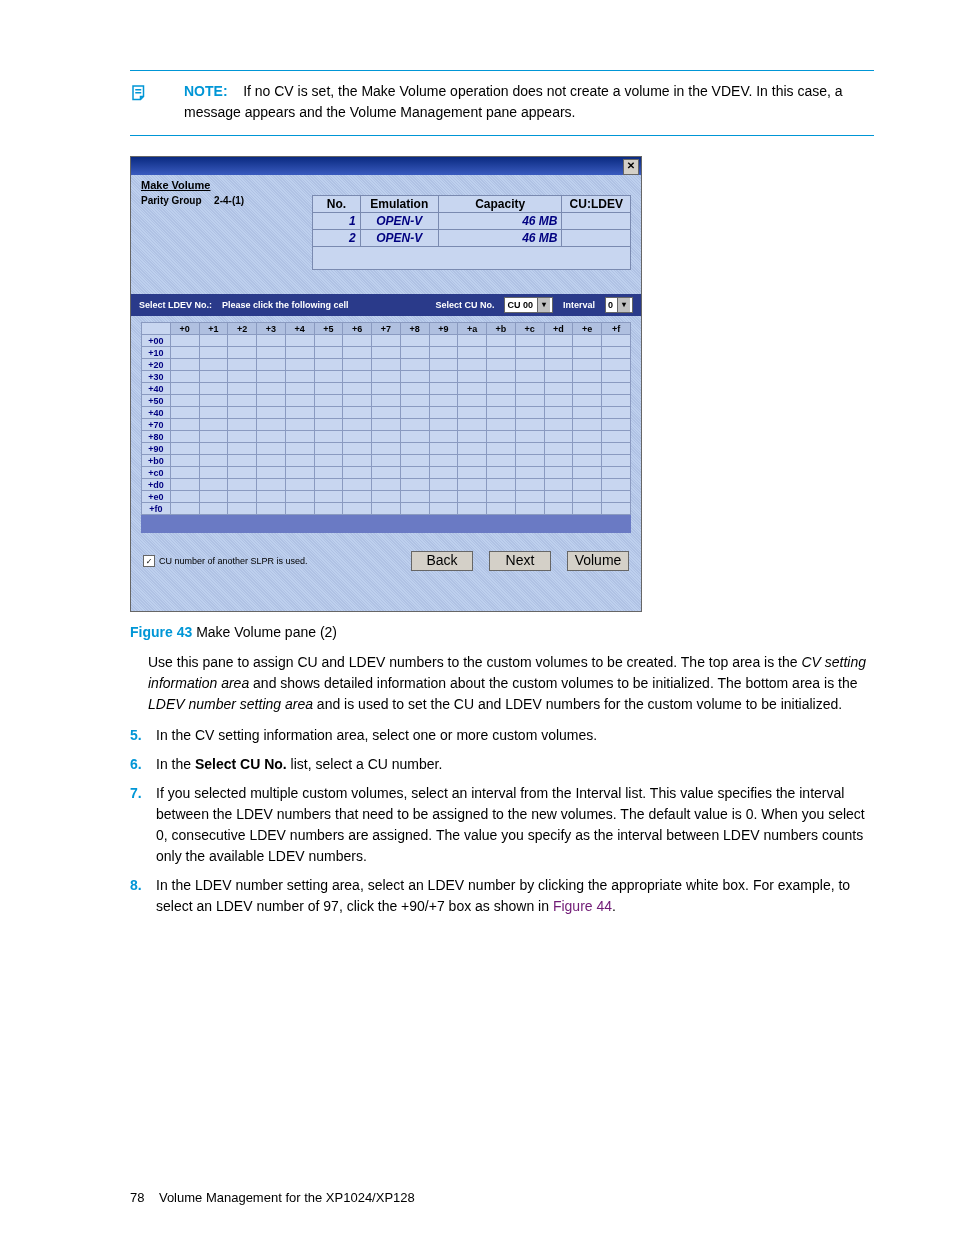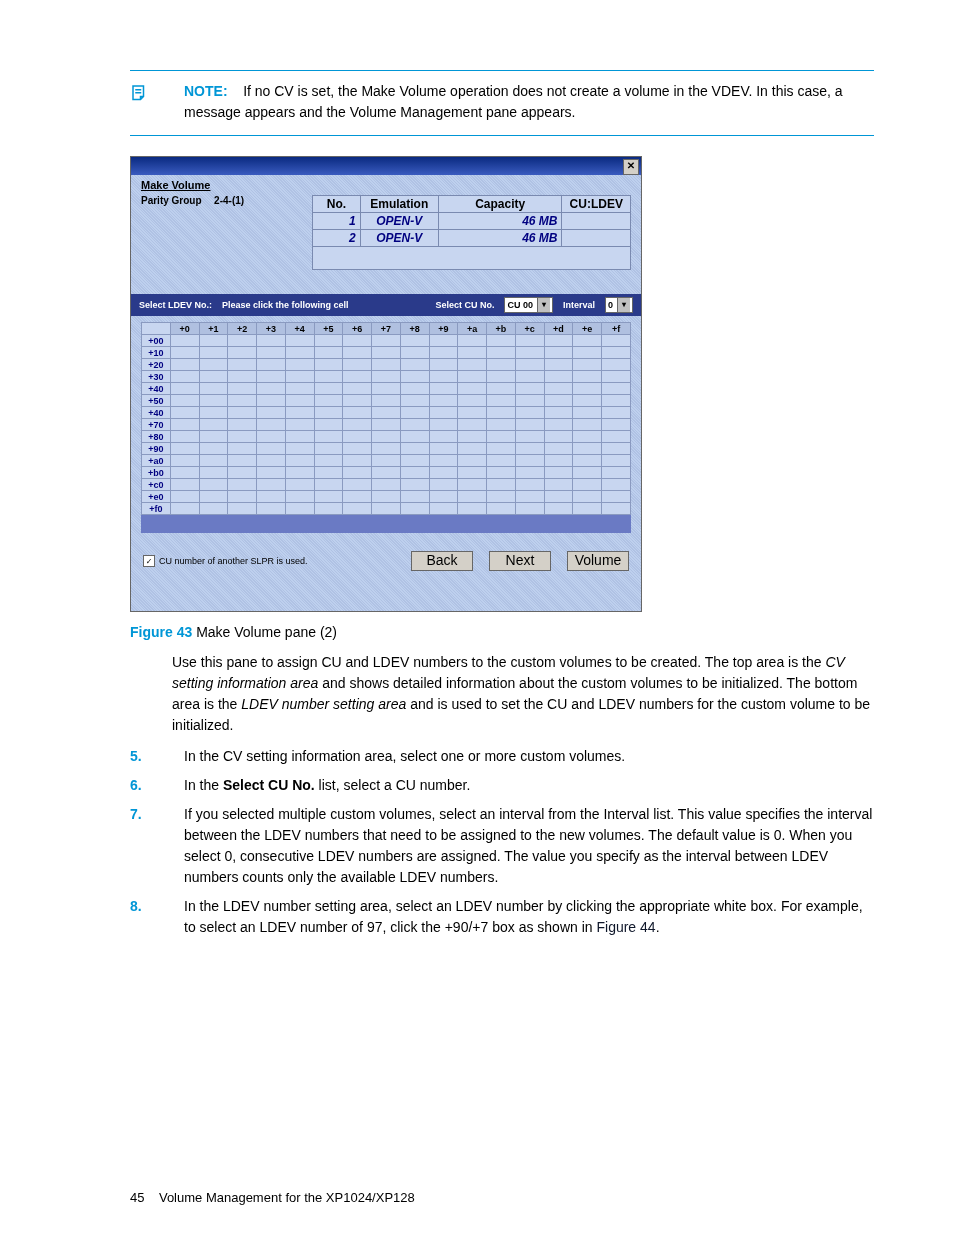"+a0" tr { html: <tr> <td>+a0</td> <td></td> <td></td> <td></td> <td></td> <td></td> <td></td> <td></td> <td></td> <td></td> <td></td> <td></td> <td></td> <td></td> <td></td> <td></td> <td></td> </tr> -> none }
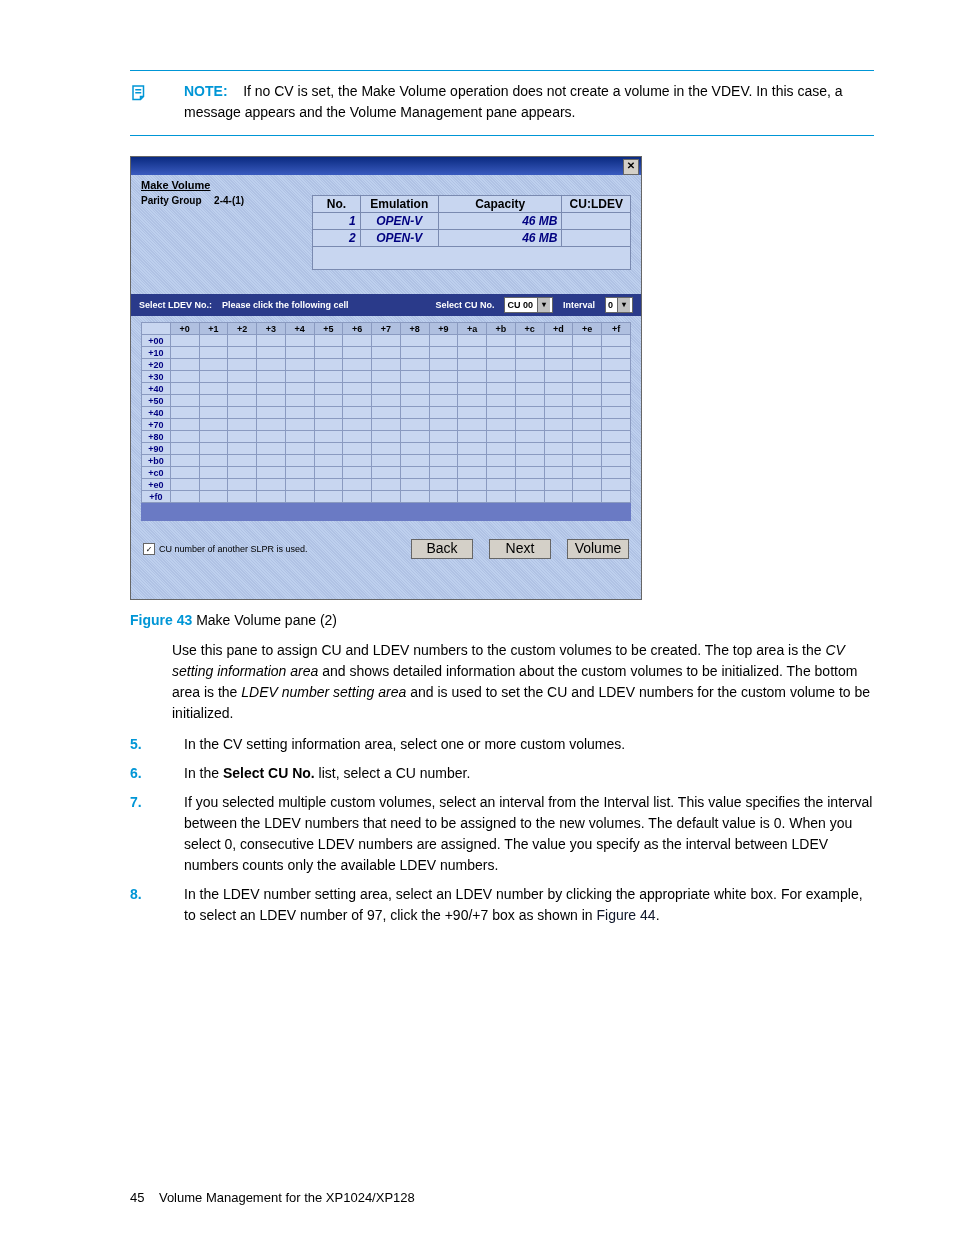"+d0" tr { html: none -> <tr> <td>+d0</td> <td></td> <td></td> <td></td> <td></td> <td></td> <td></td> <td></td> <td></td> <td></td> <td></td> <td></td> <td></td> <td></td> <td></td> <td></td> <td></td> </tr> }
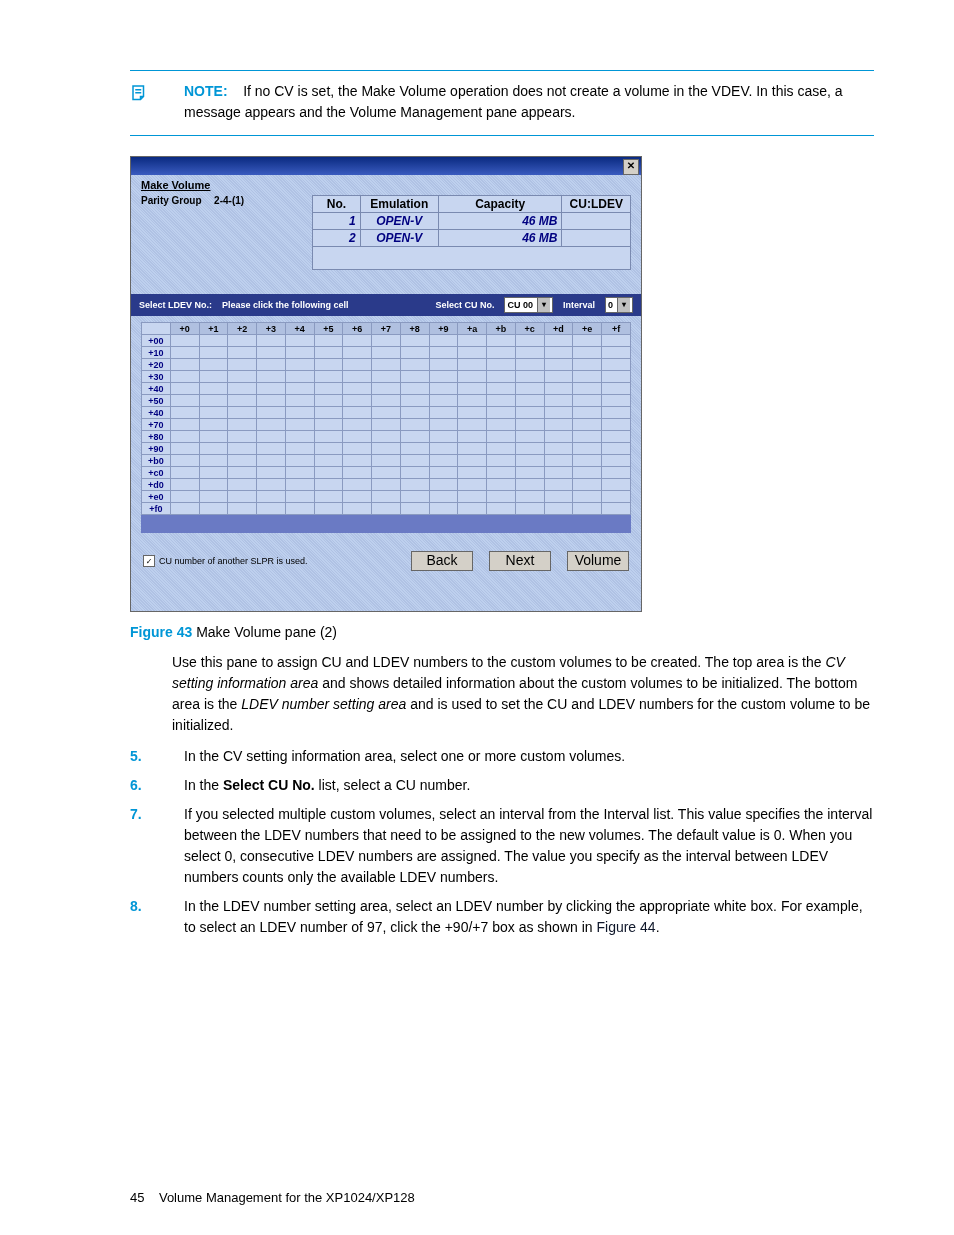"Use this pane to assign" .body-indent { margin-left: 42px -> 18px }
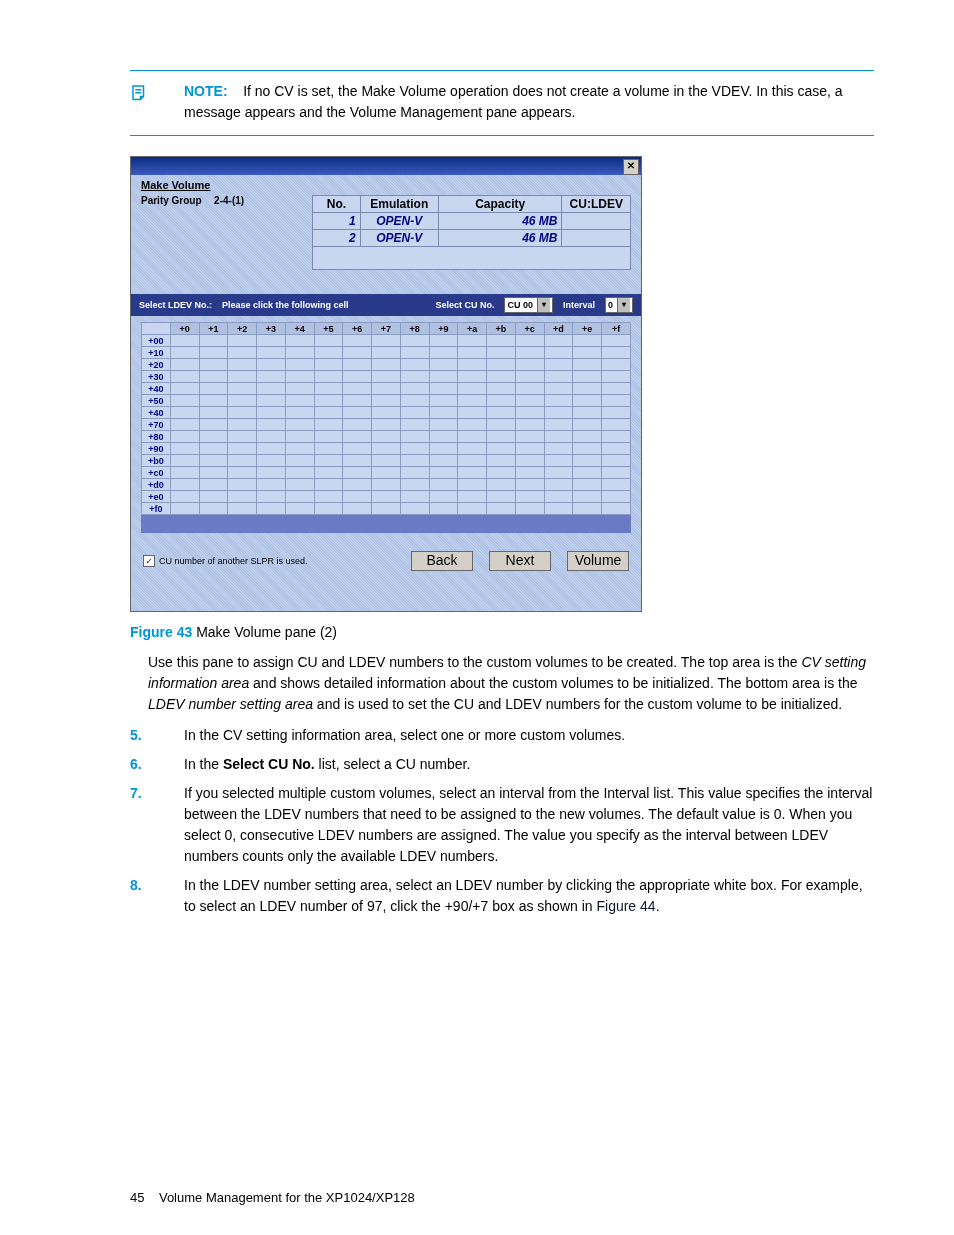"In the CV setting information" ol.steps .txt { margin-left: 28px -> none }
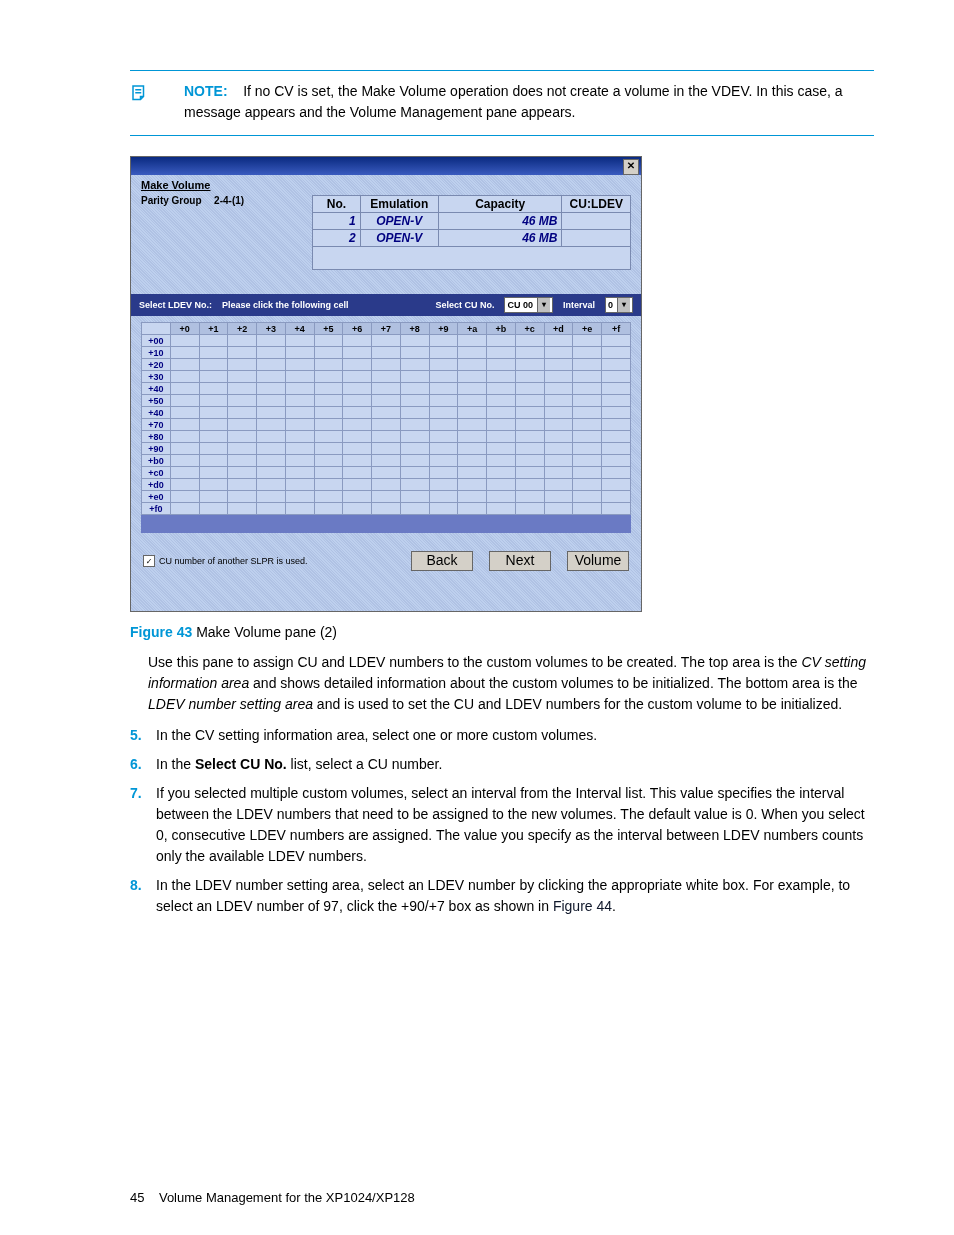"Figure 44" .link { color: #0f172a -> #701a75 }
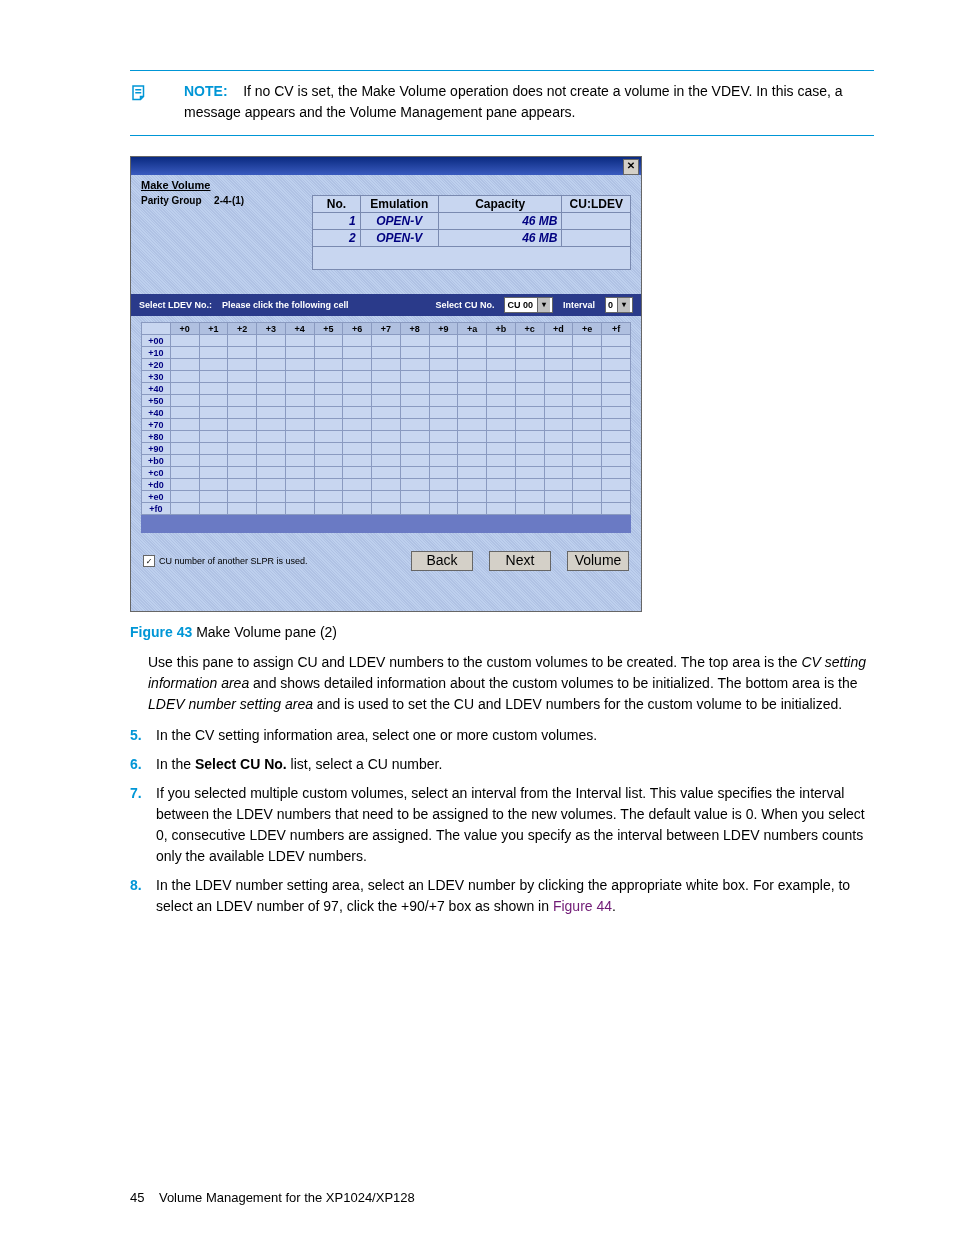"45" span { text: 45 -> 78 }
